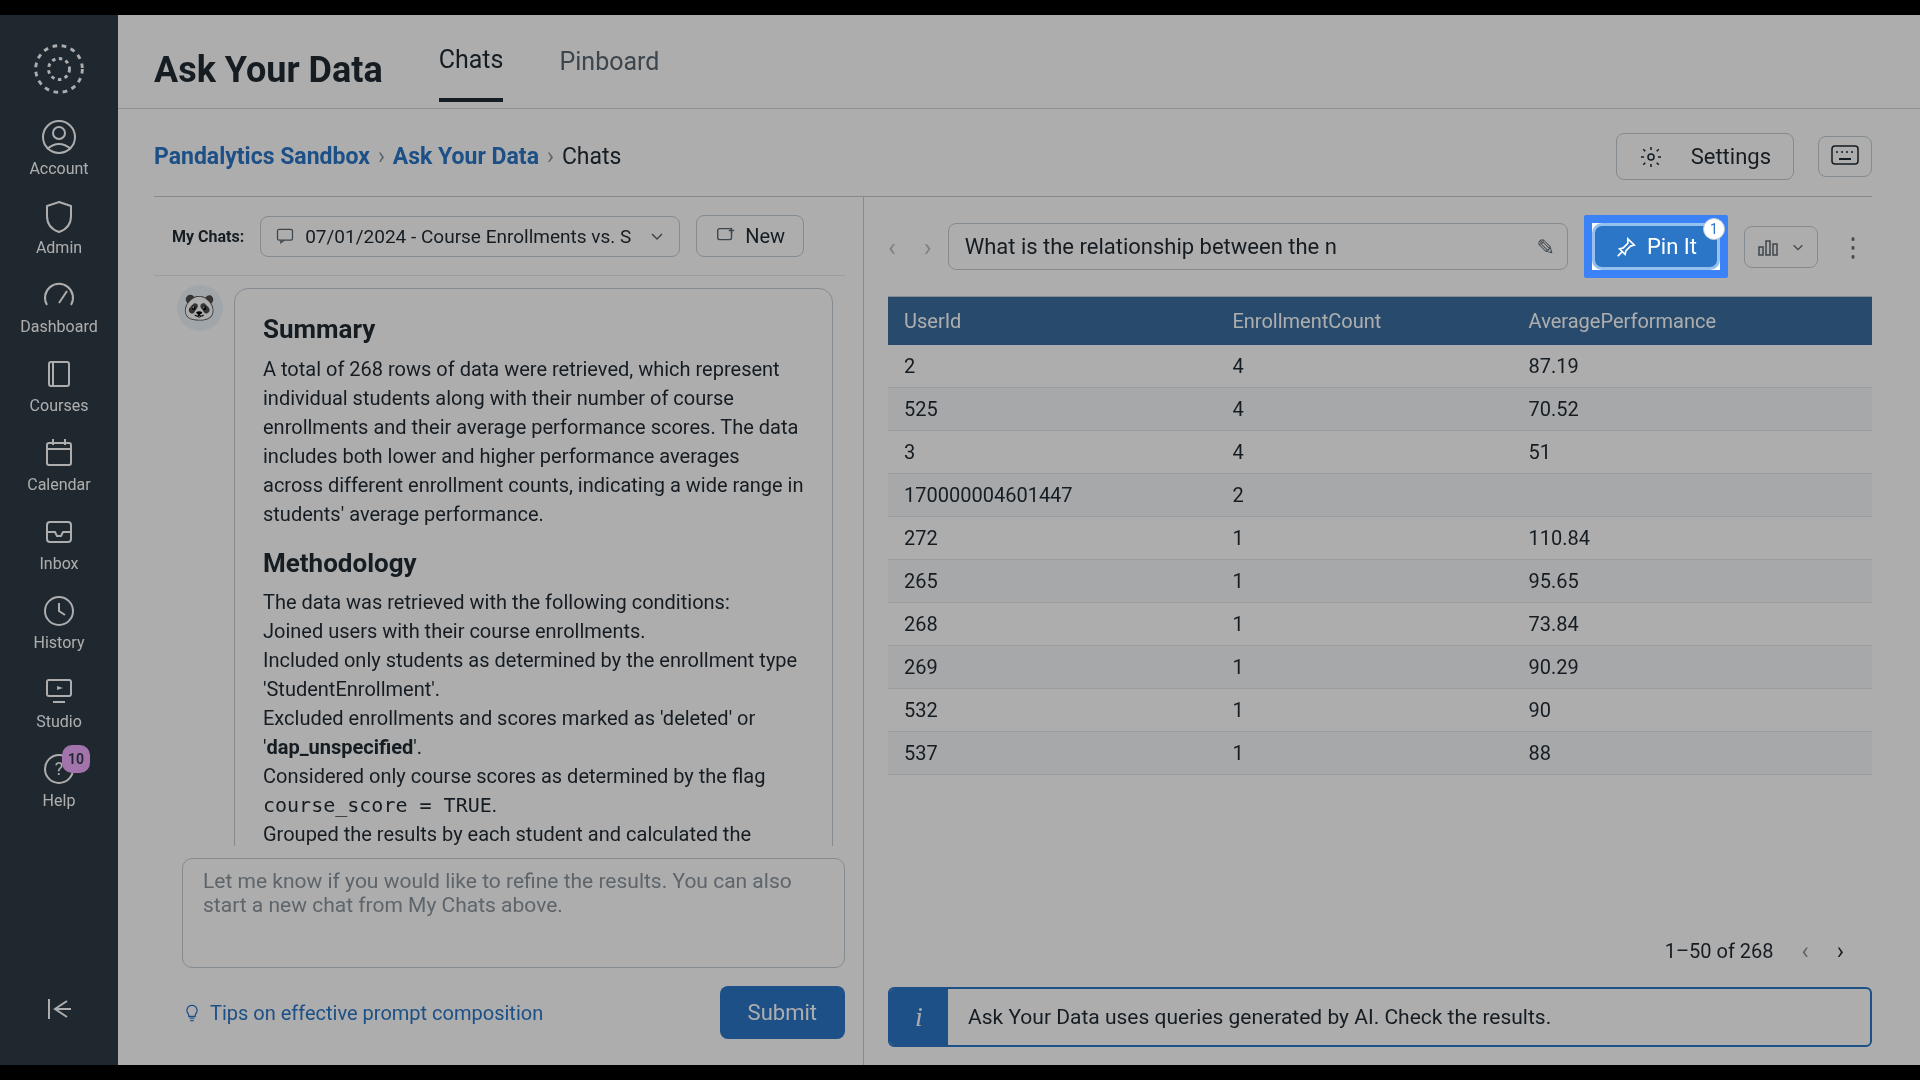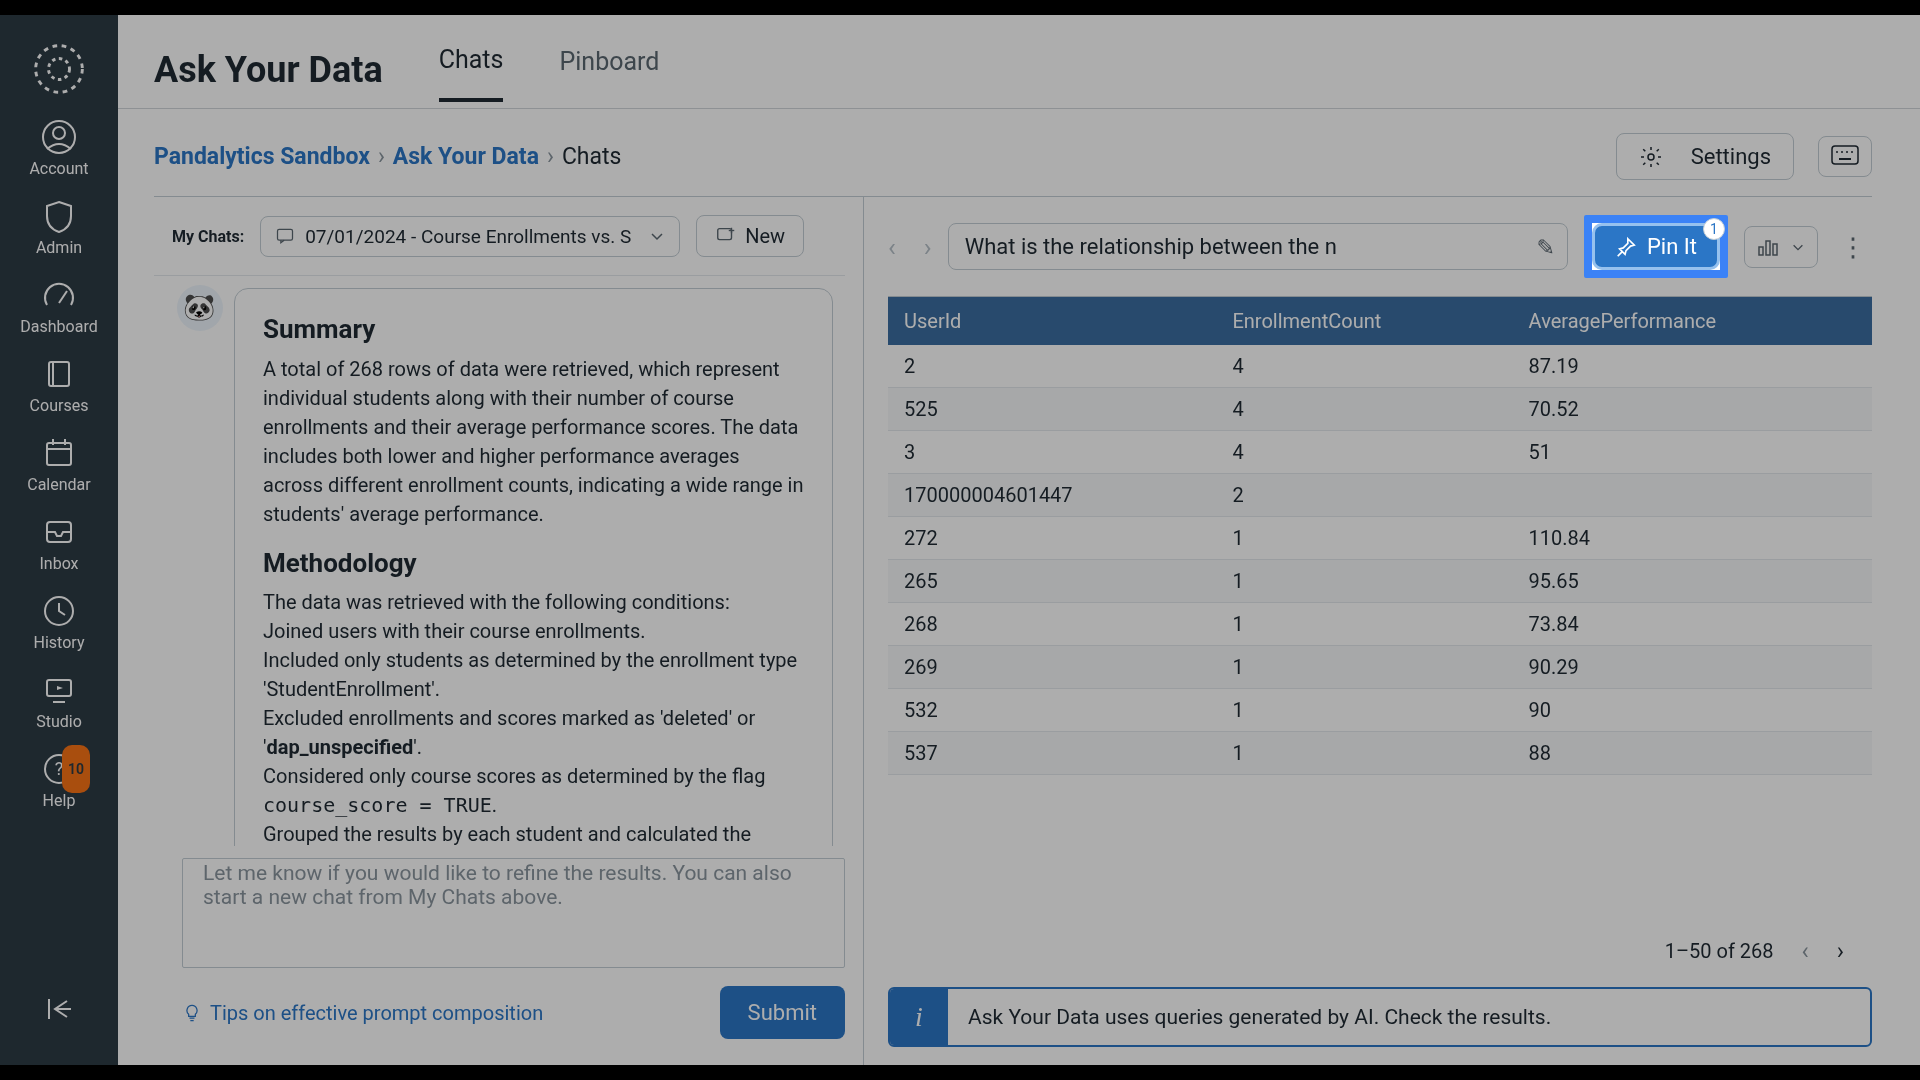"10" .nav-badge { background: #f97316 -> #f0abfc; padding: 16px 6px -> 6px 6px }
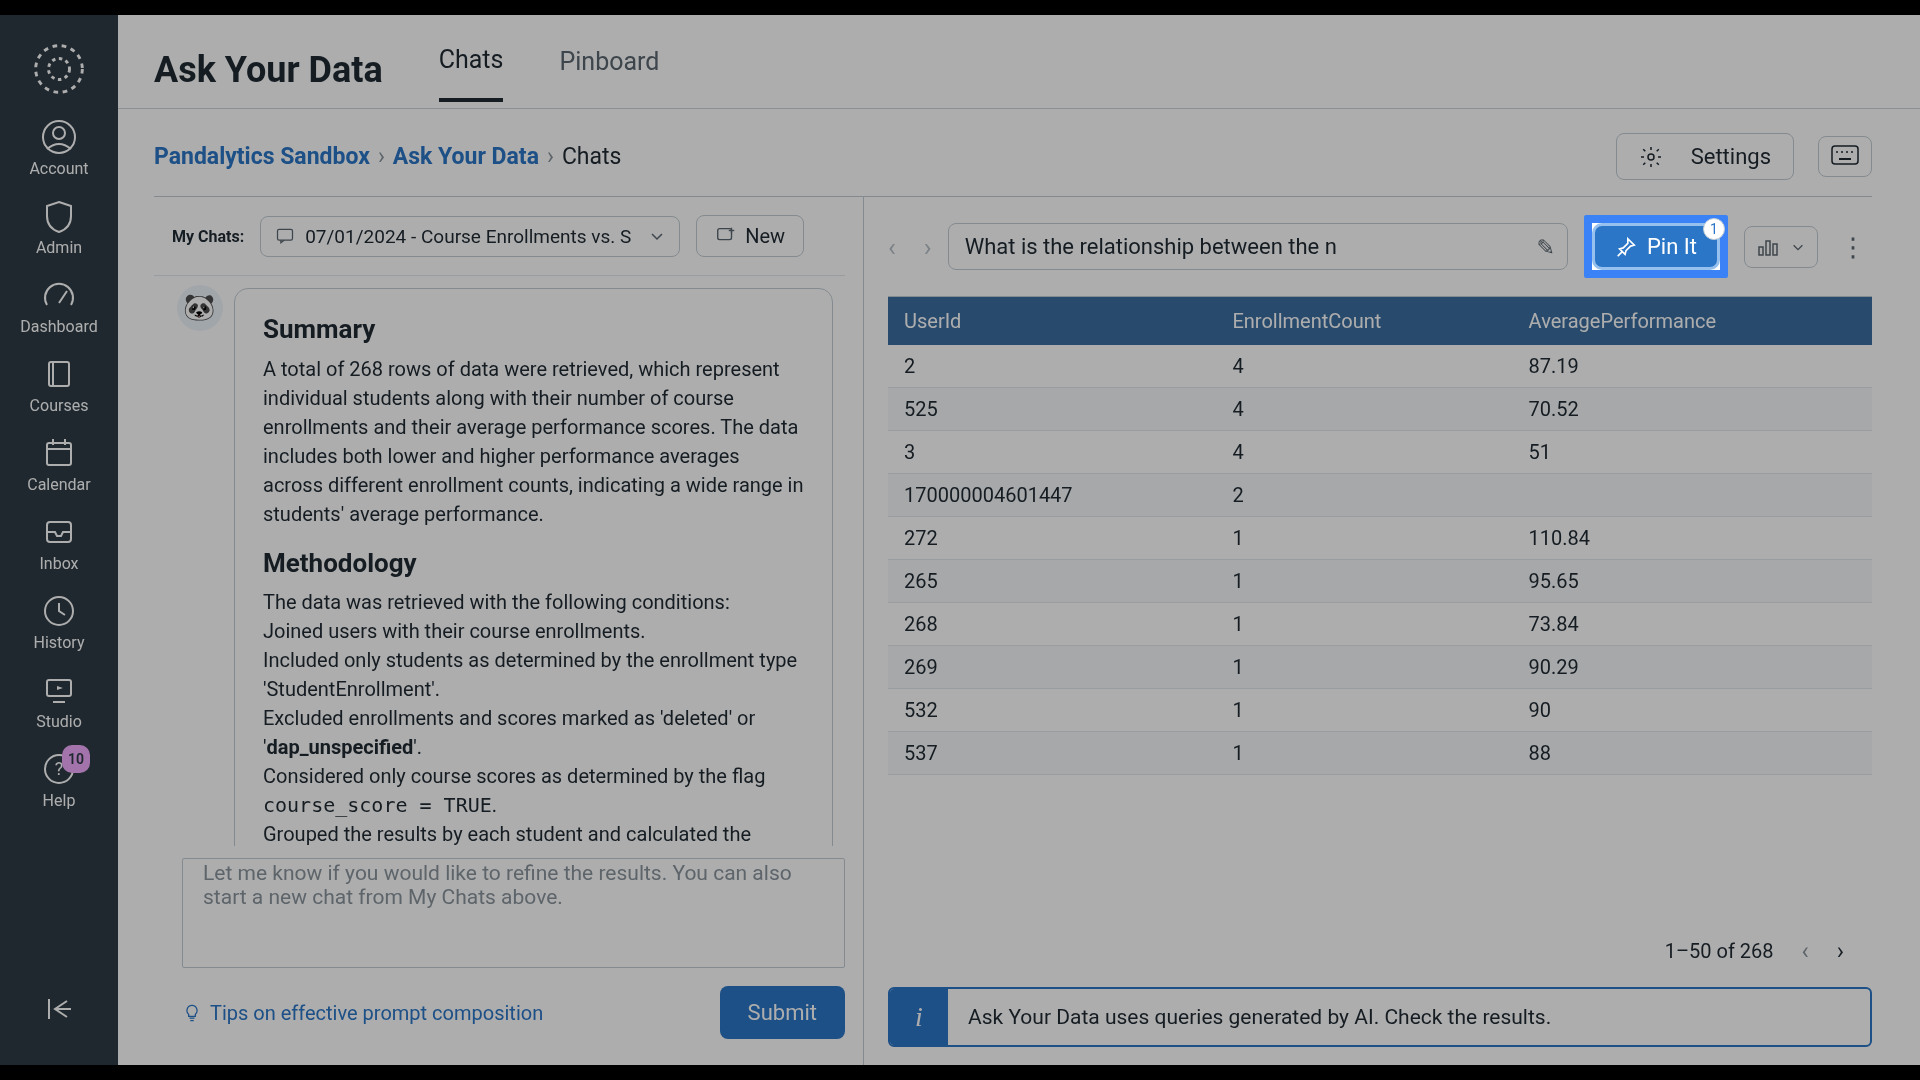"Let me know if you" .chat-input { border-radius: 2px -> 10px; padding: 2px 20px -> 10px 20px }
